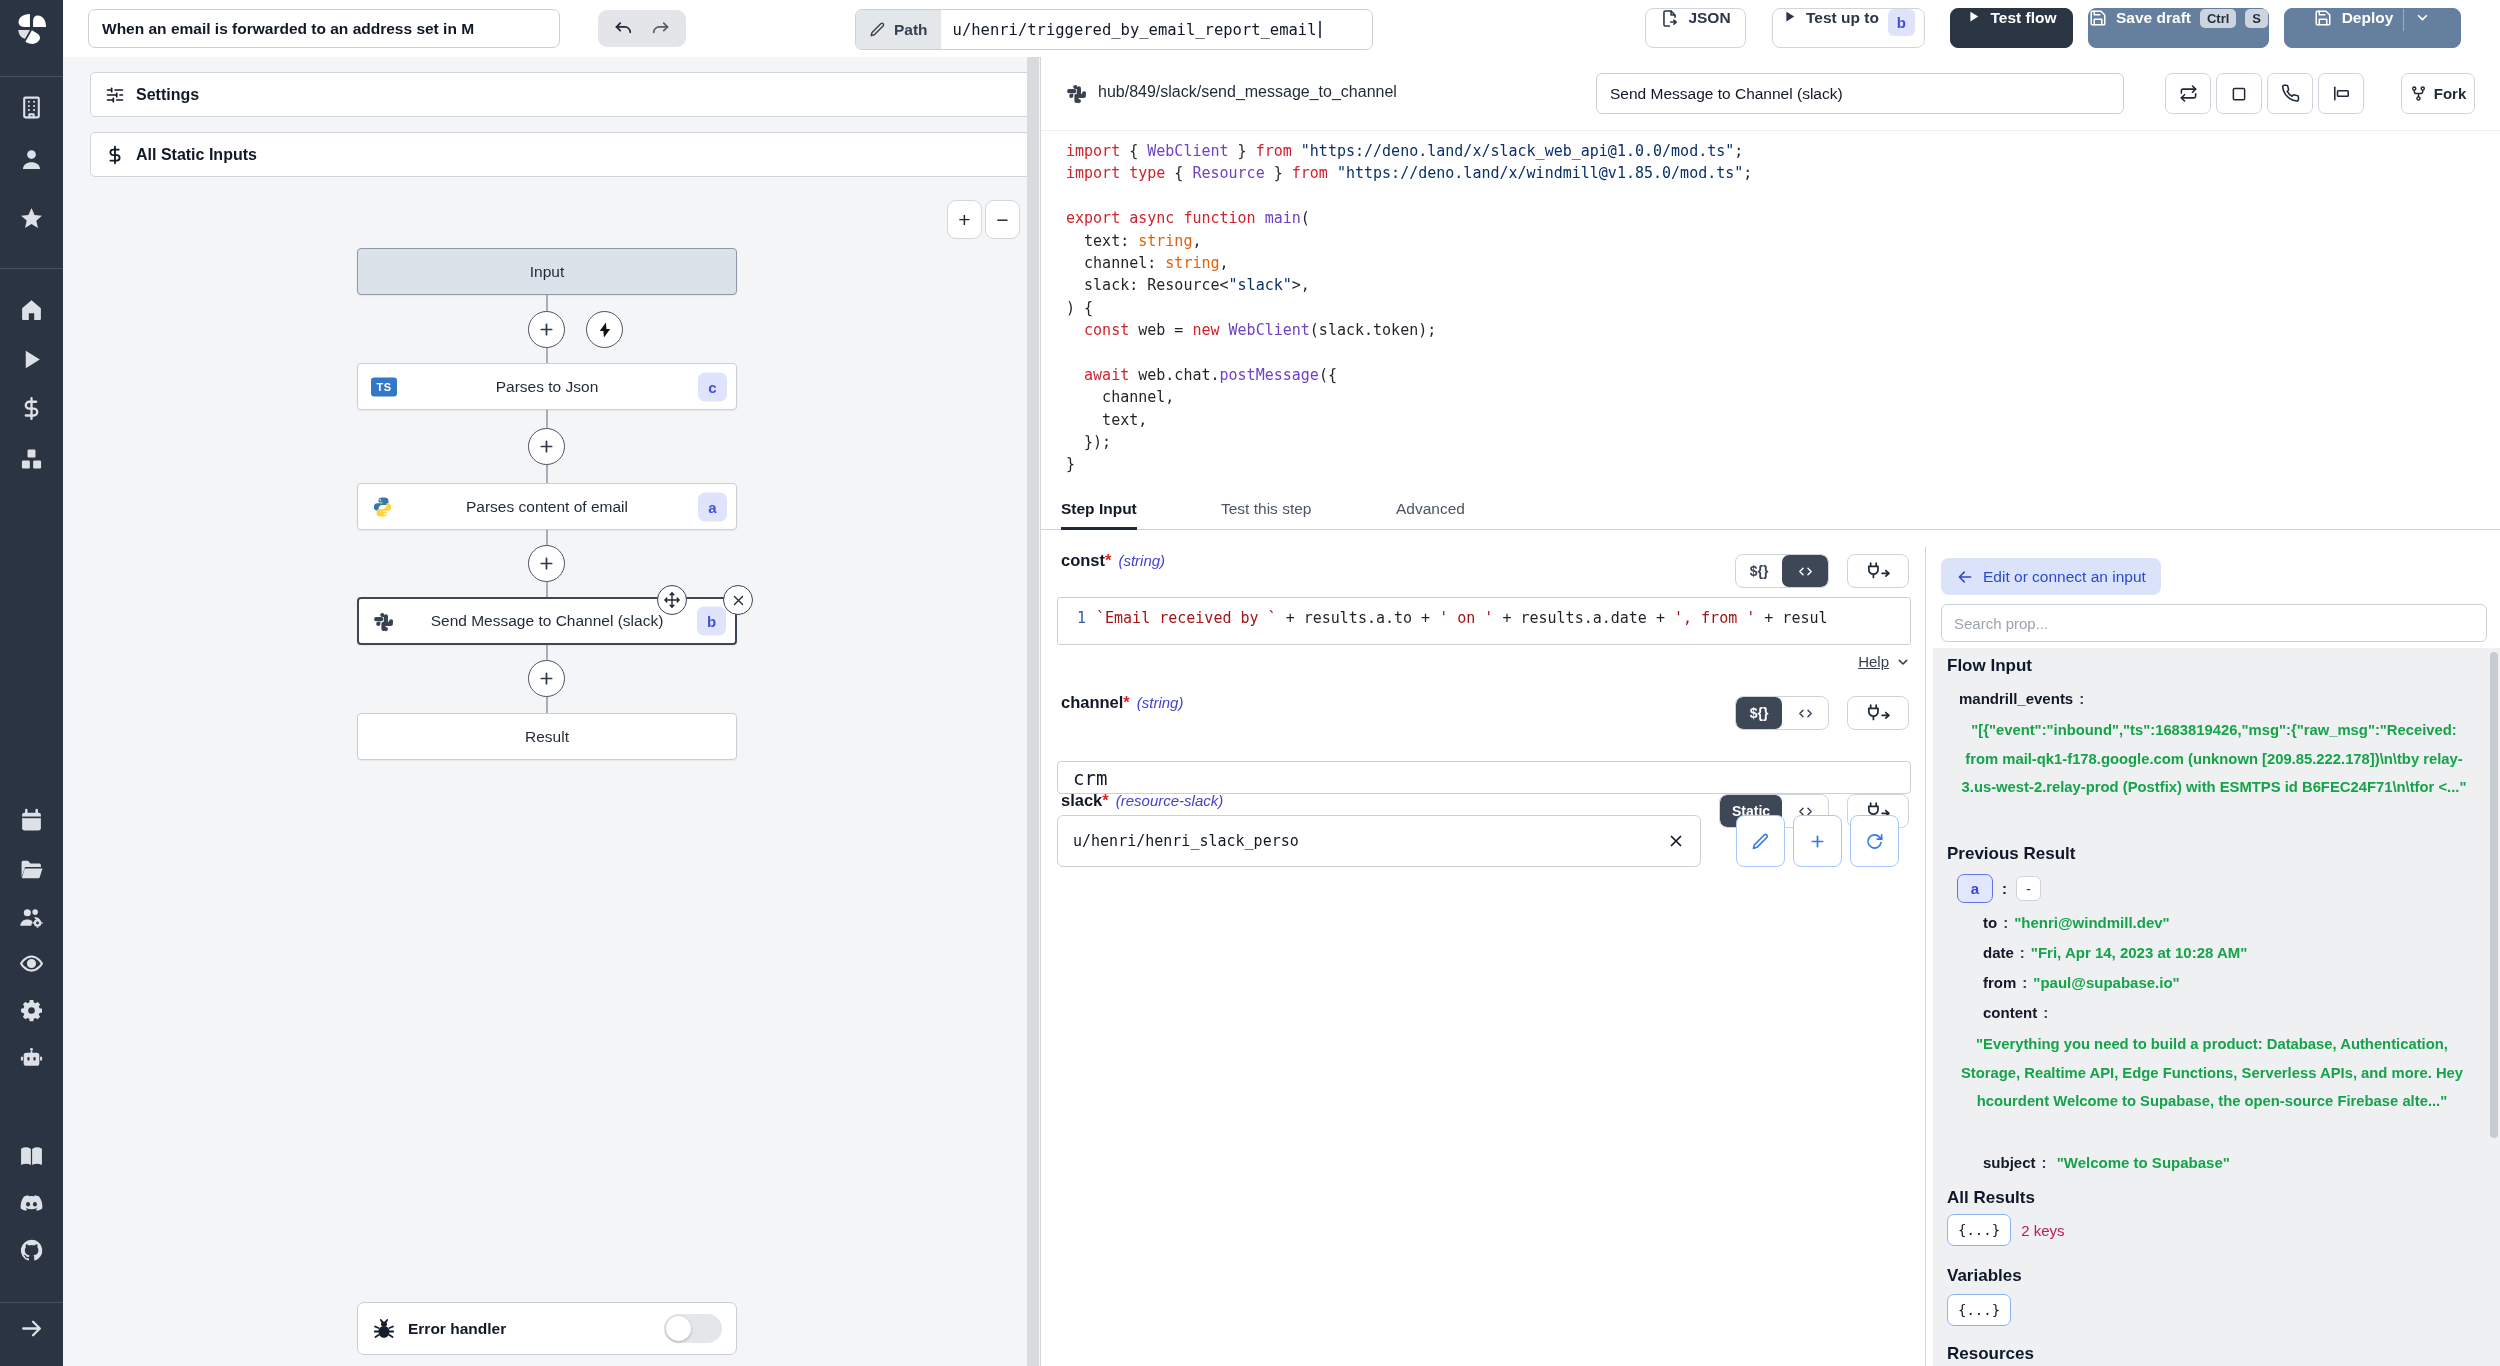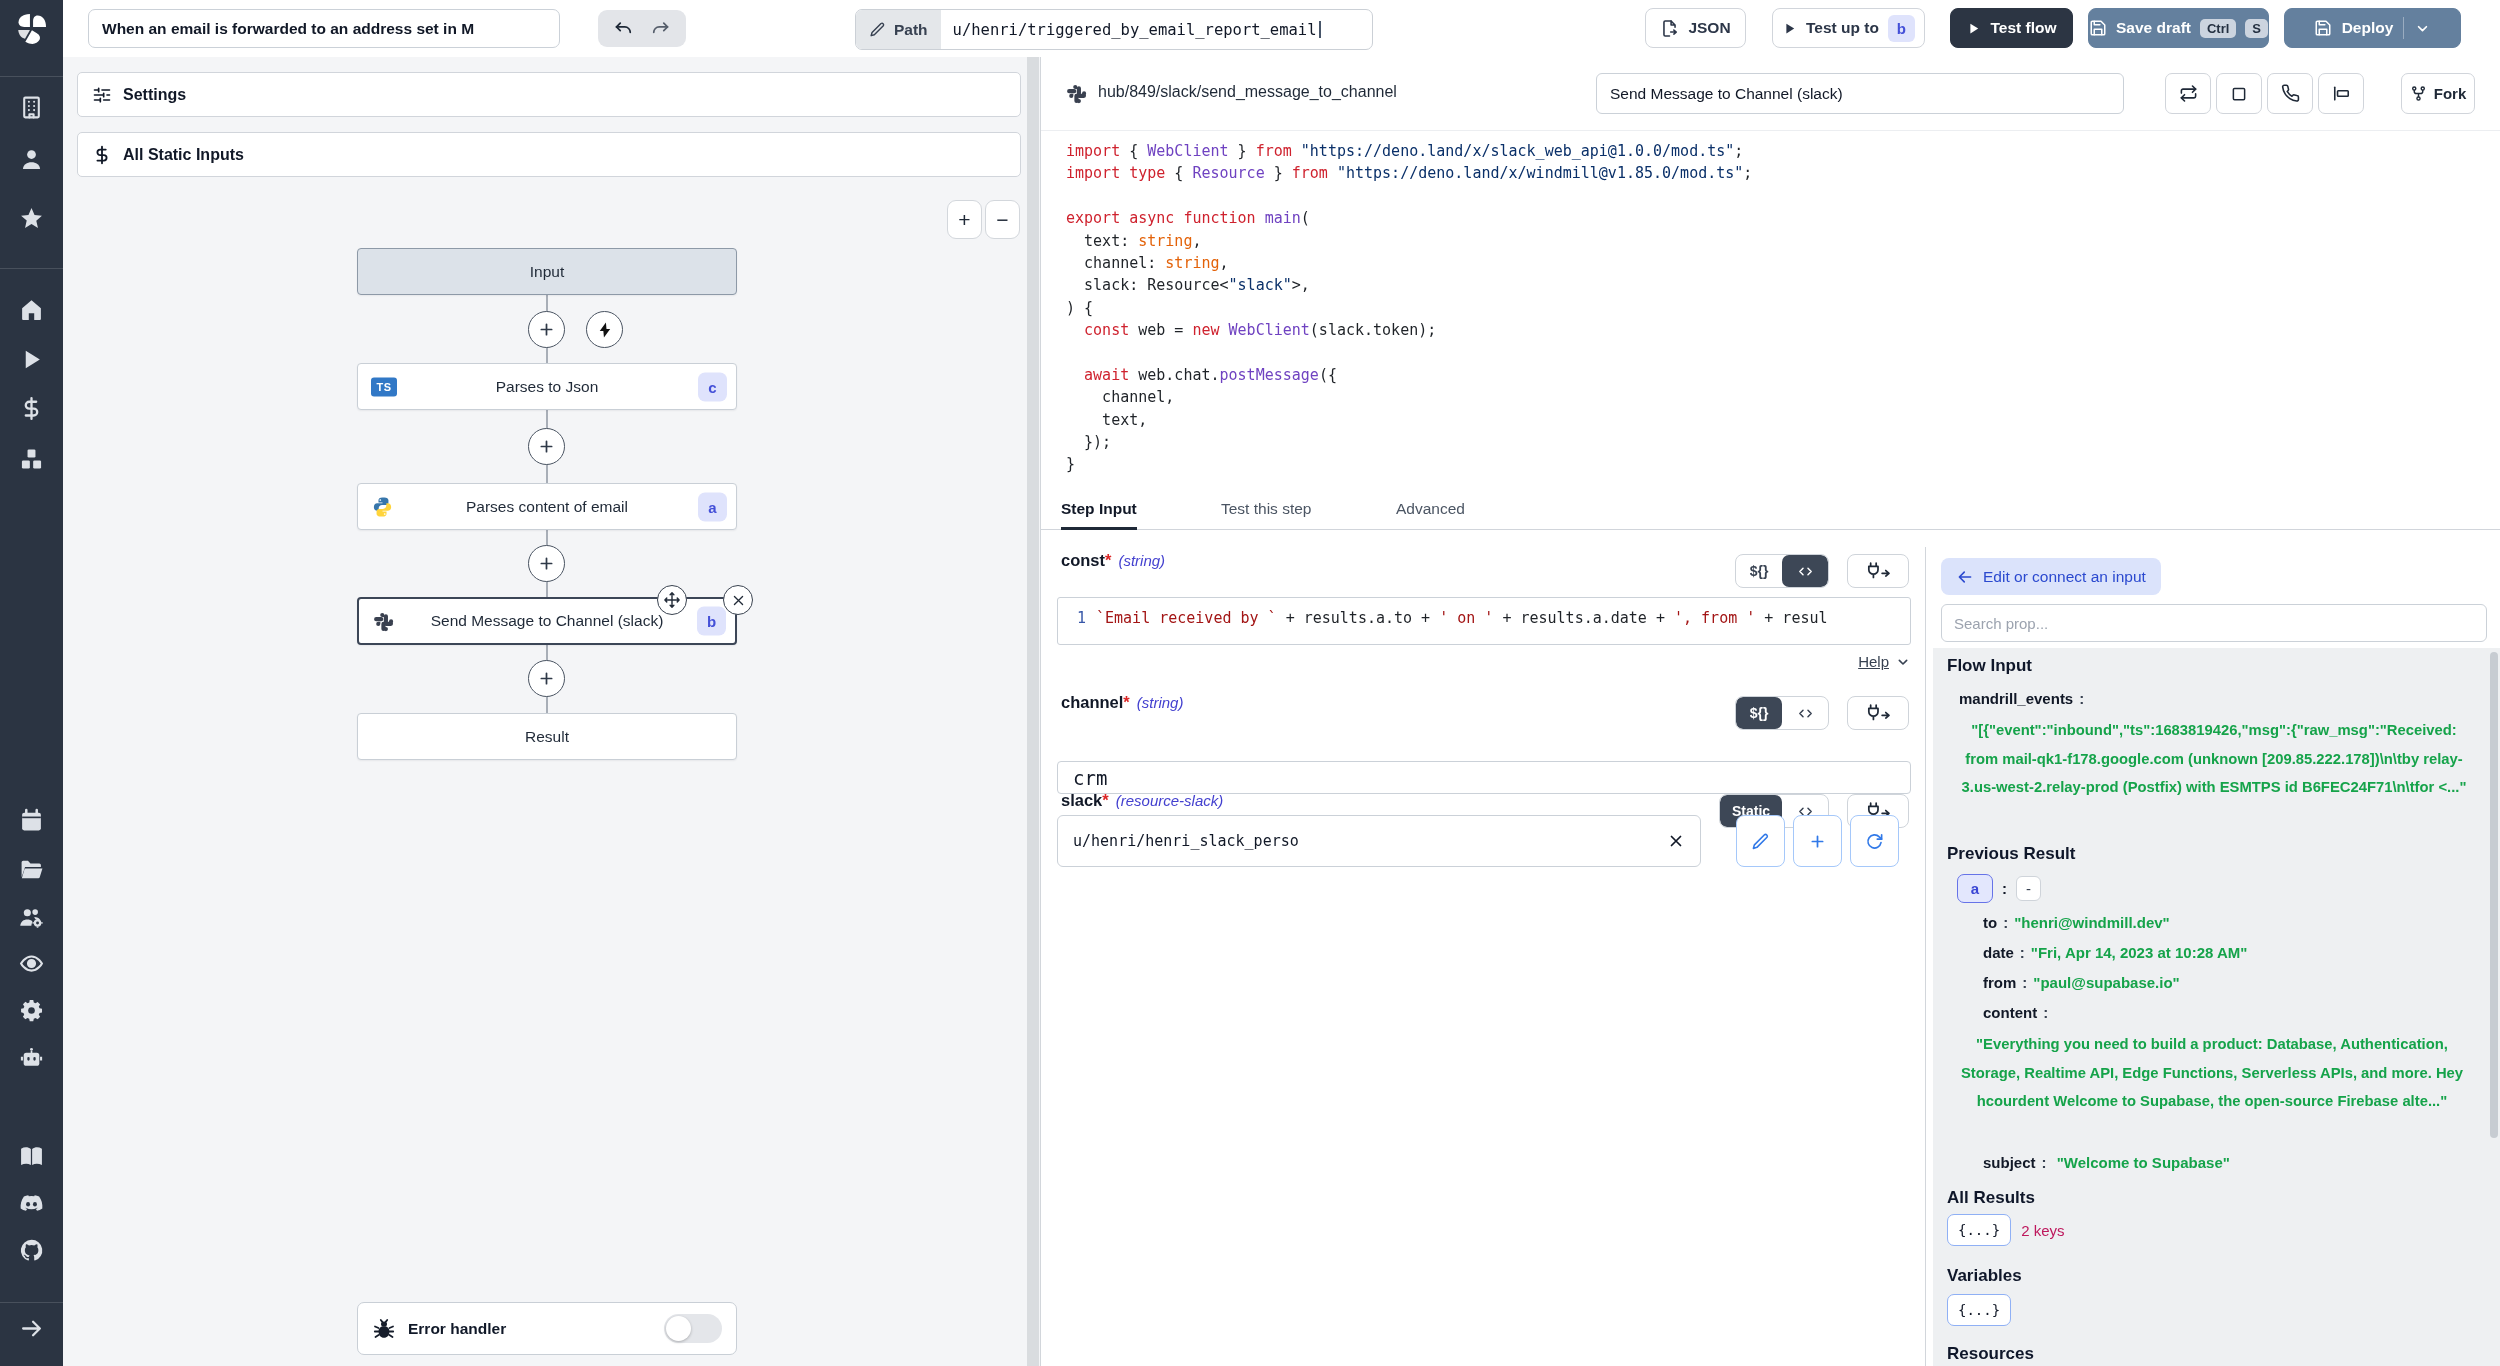"JSON" .tb-btn { align-items: center -> flex-start }
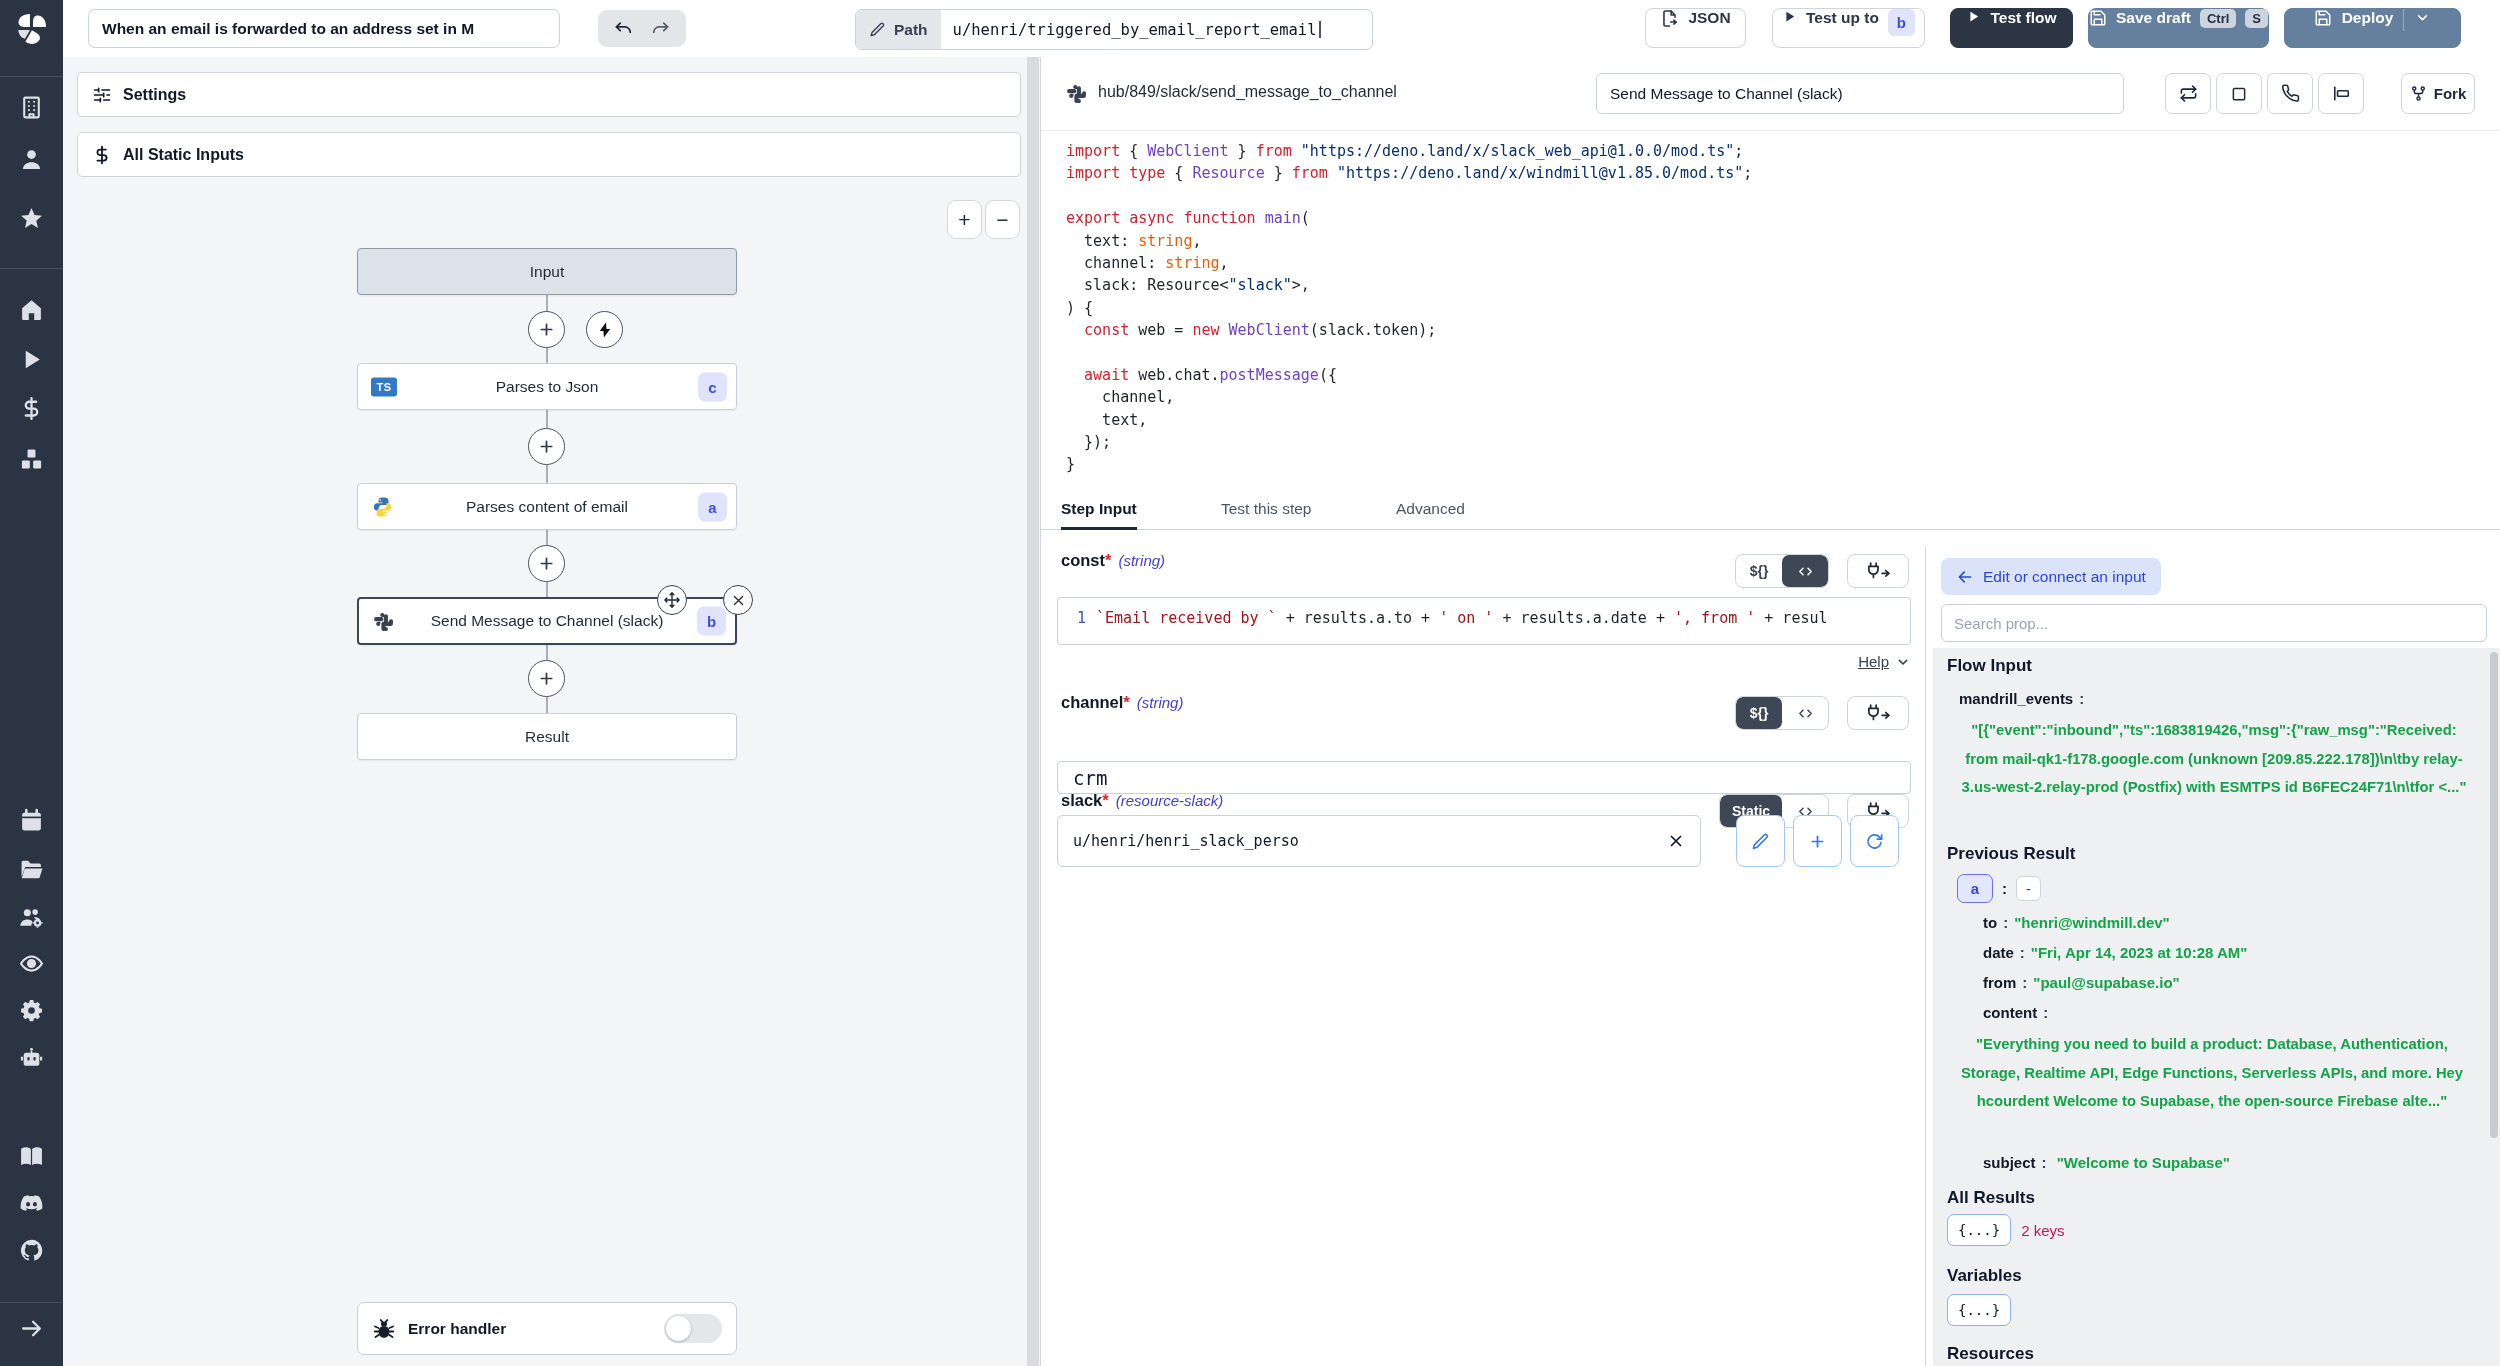"Settings" .bar { left: 14px -> 27px }
